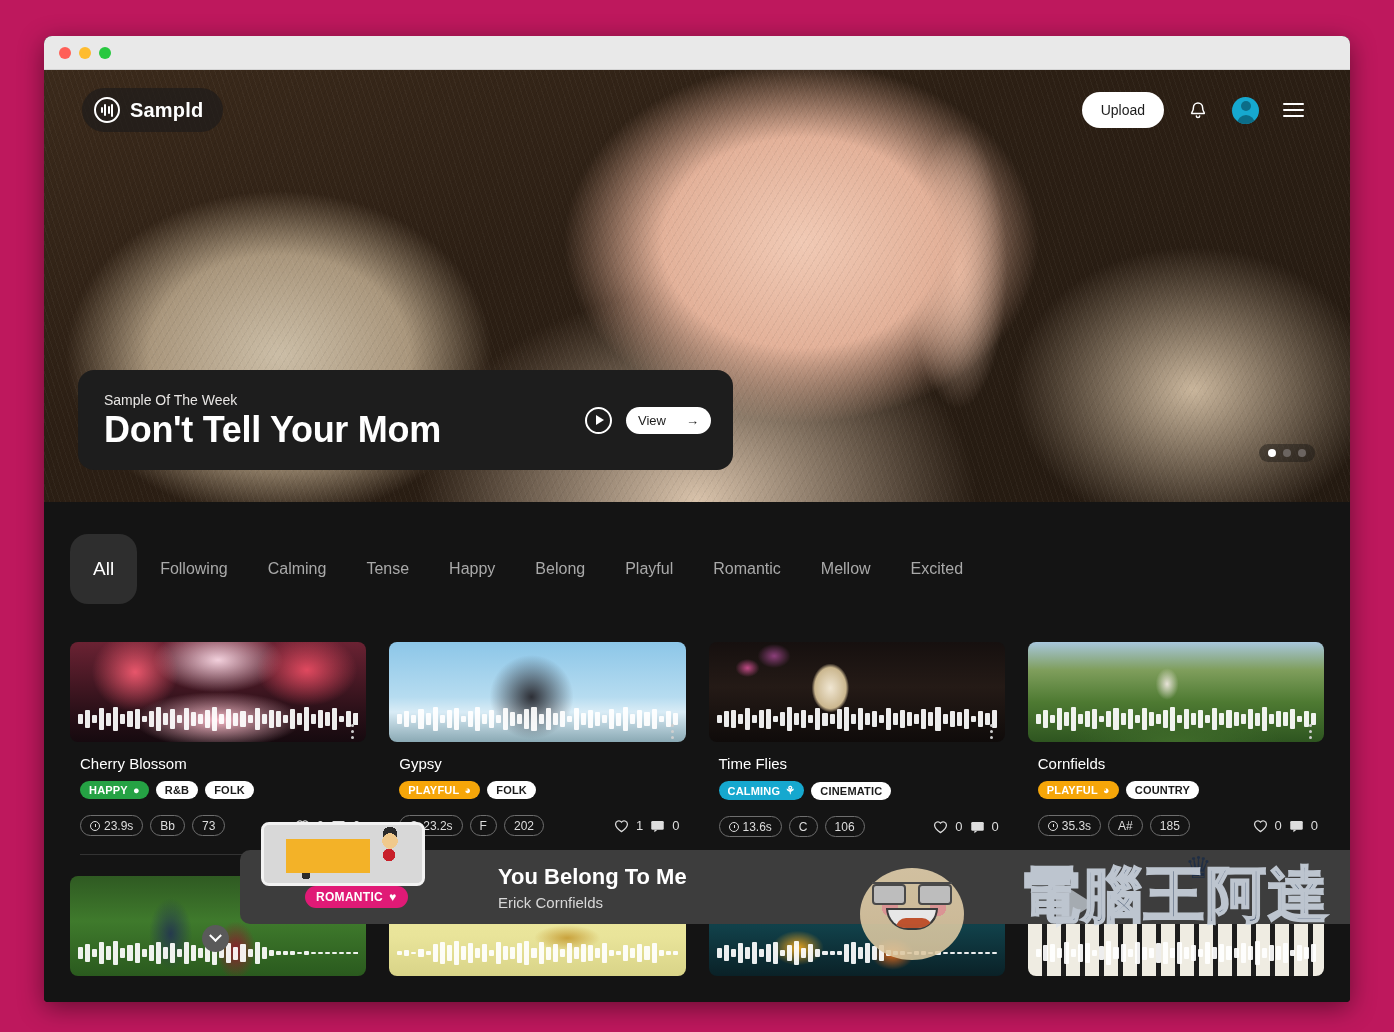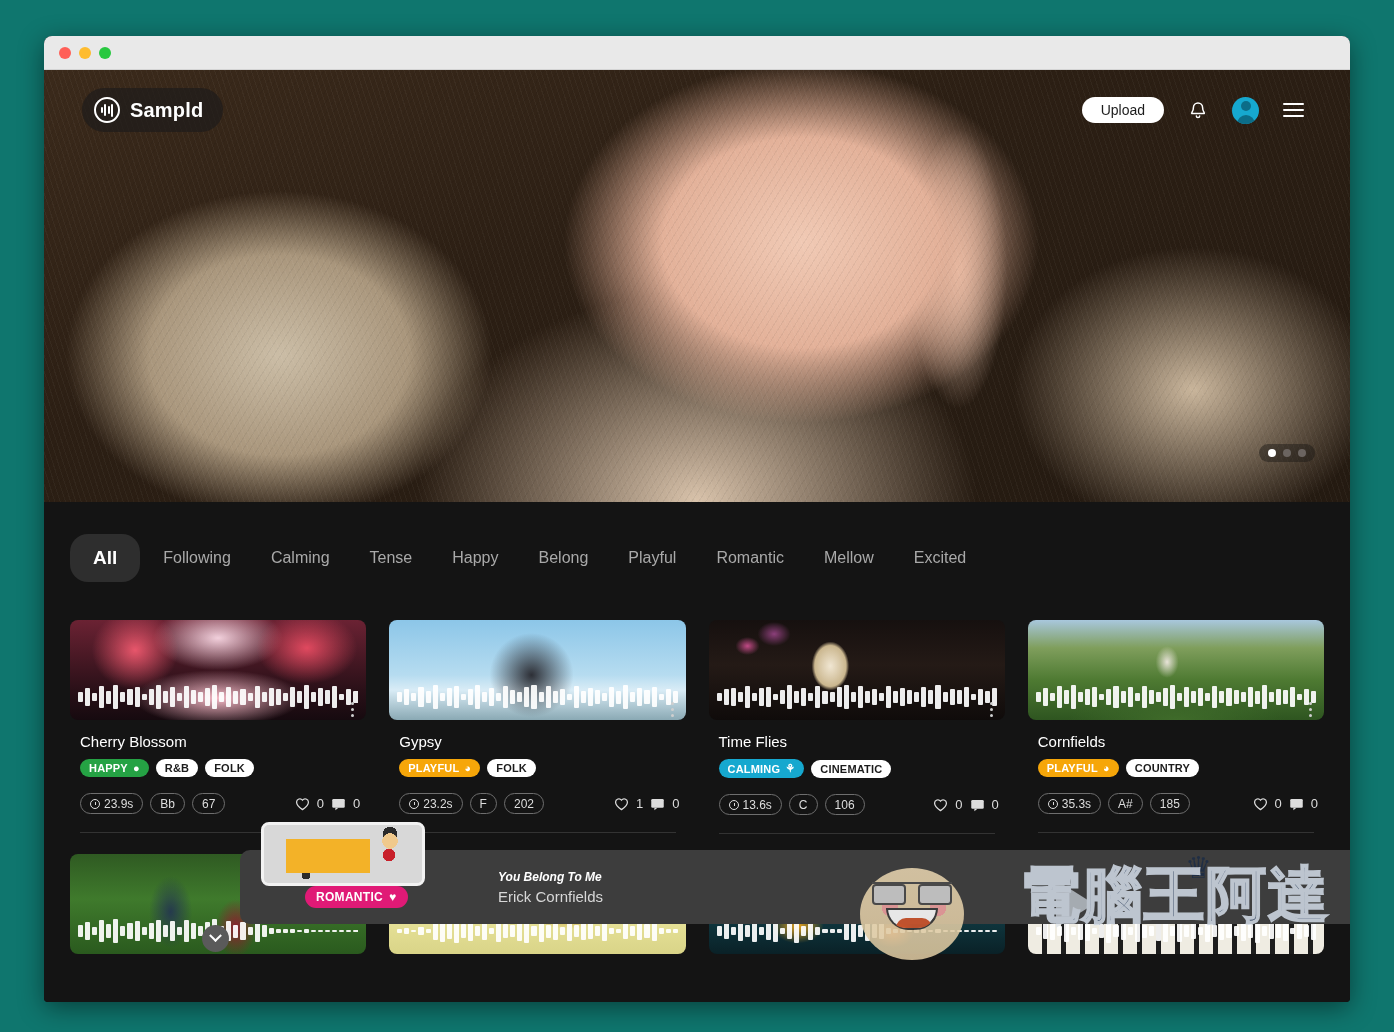"Sampld" #page { background: #0f766e -> #be185d }
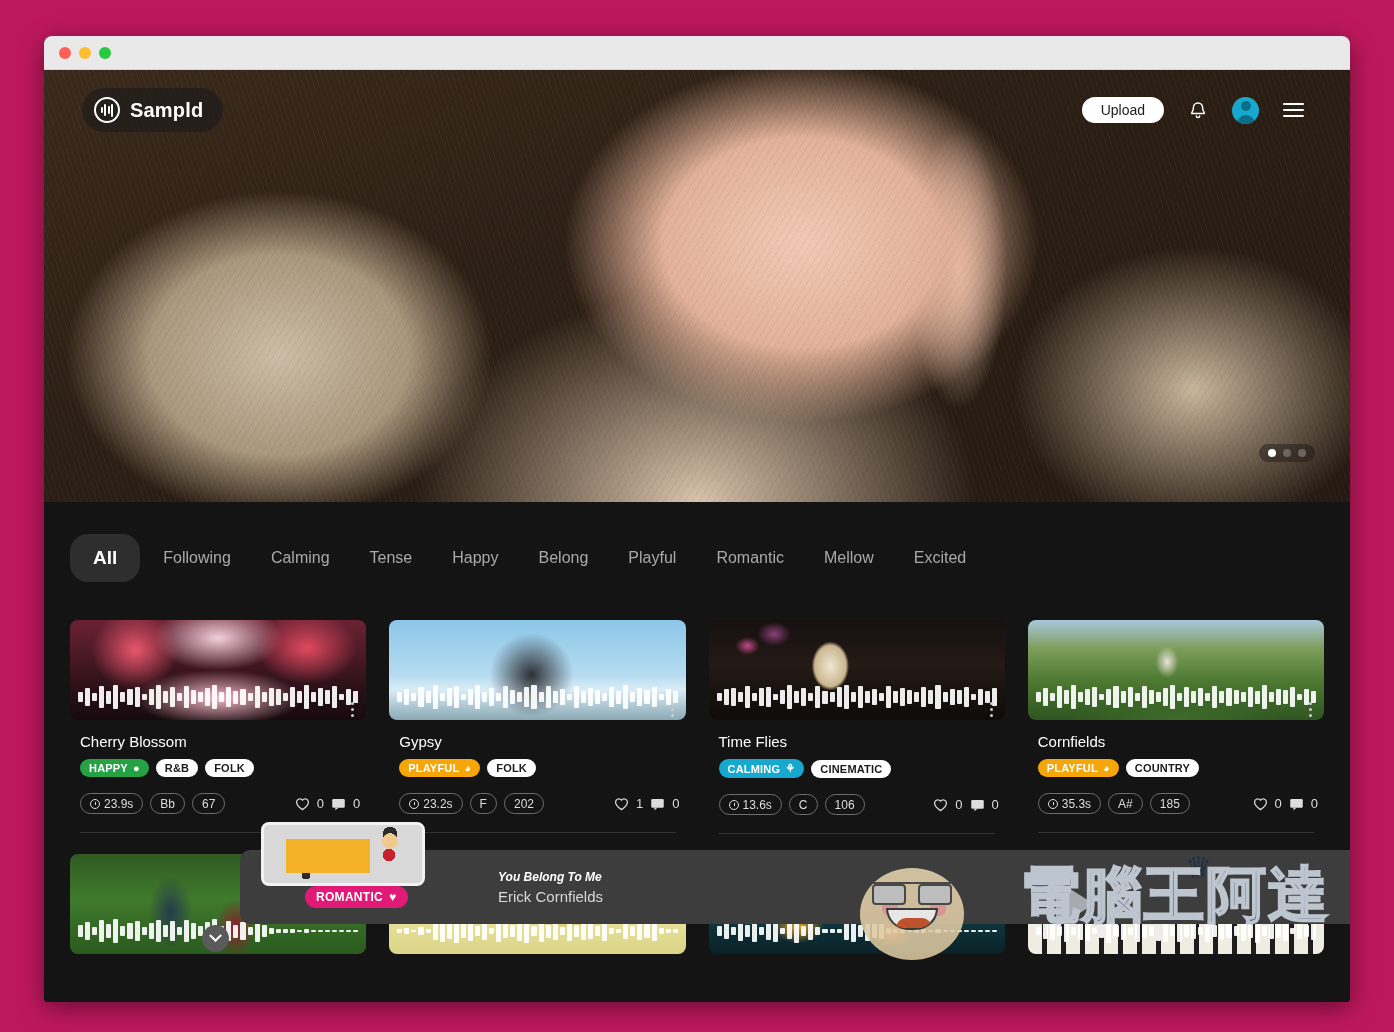"Upload" .upload-btn { height: 26px -> 36px }
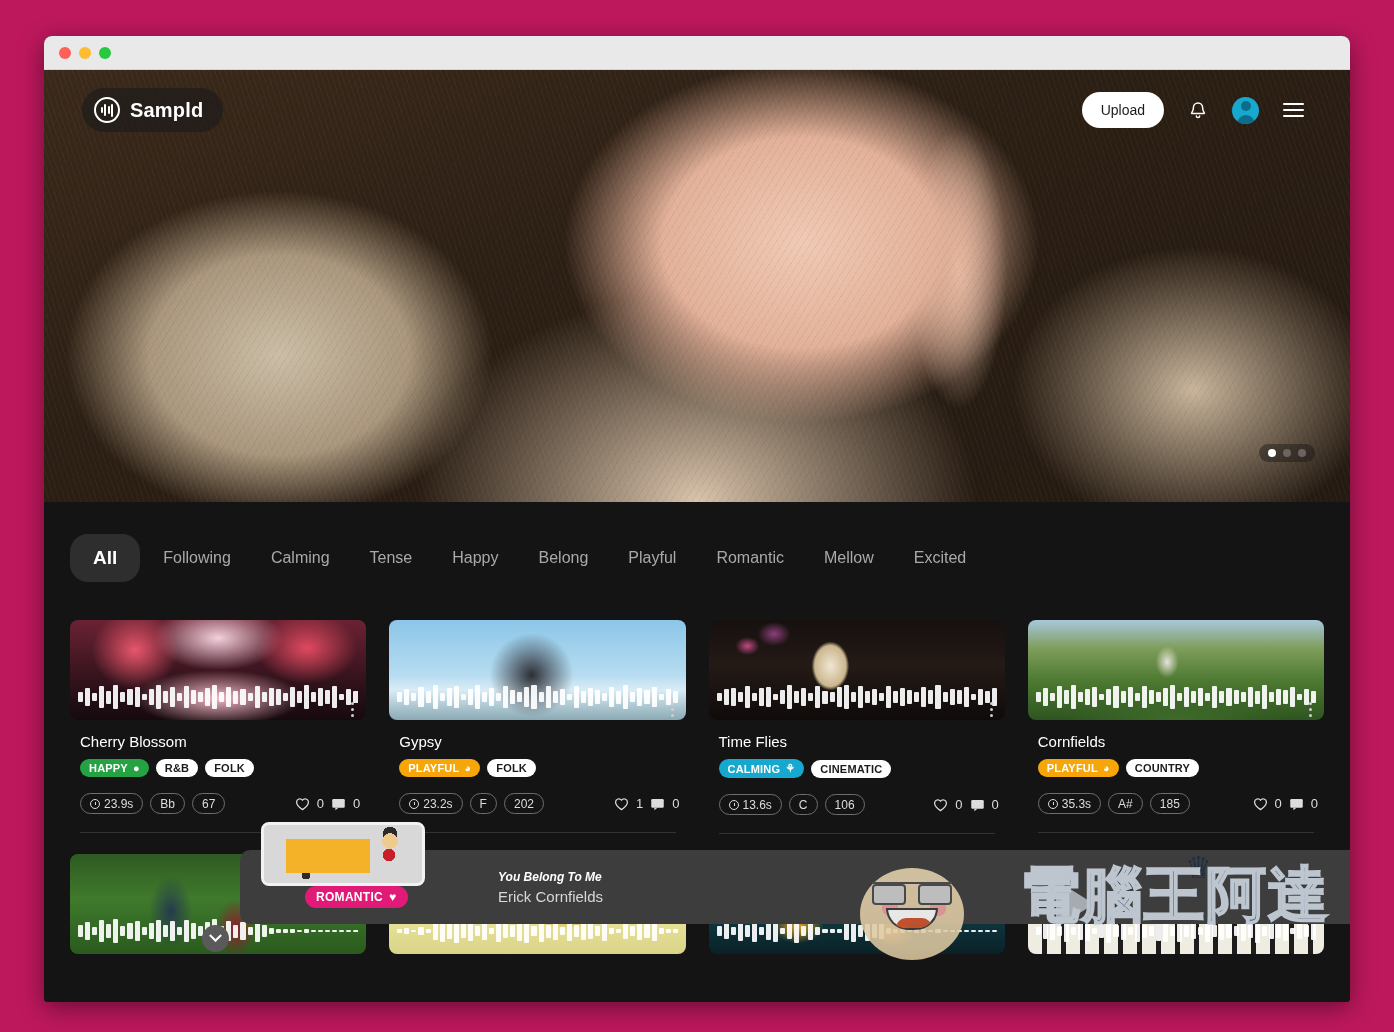"Sample Of The Week" div.hero-card { html: none -> <div> <div> <div>Sample Of The Week</div> <div>Don't Tell Your Mom</div> </div> <div></div> <button> <span>View</span> <span>→</span> </button> </div> }
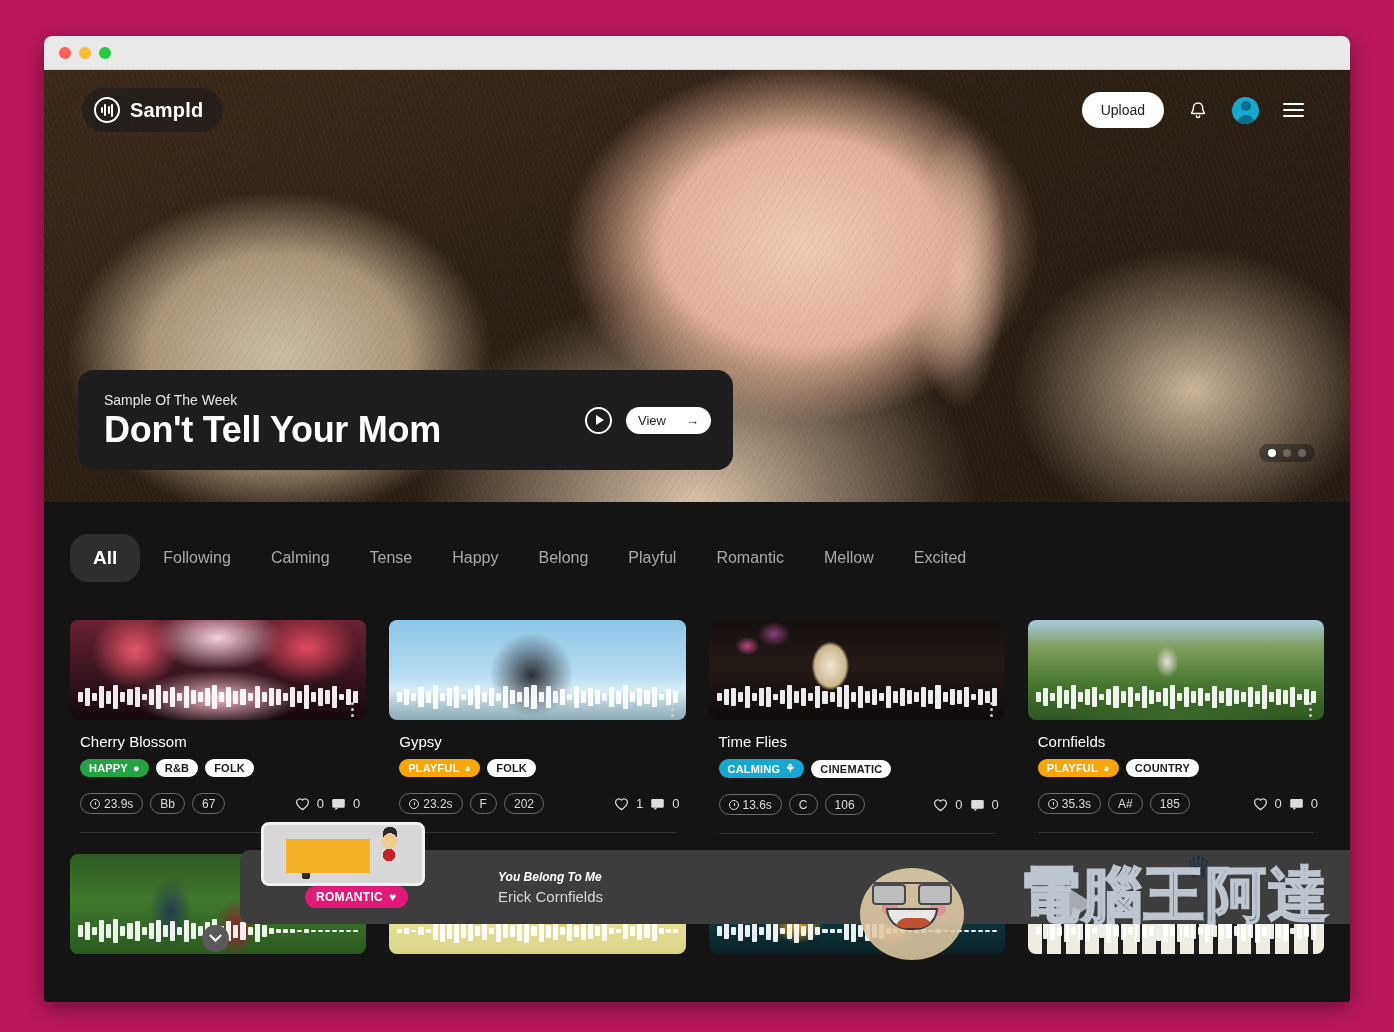"All" .tab.active { font-weight: 700 -> 400; padding: 13px 23px -> 24px 23px }
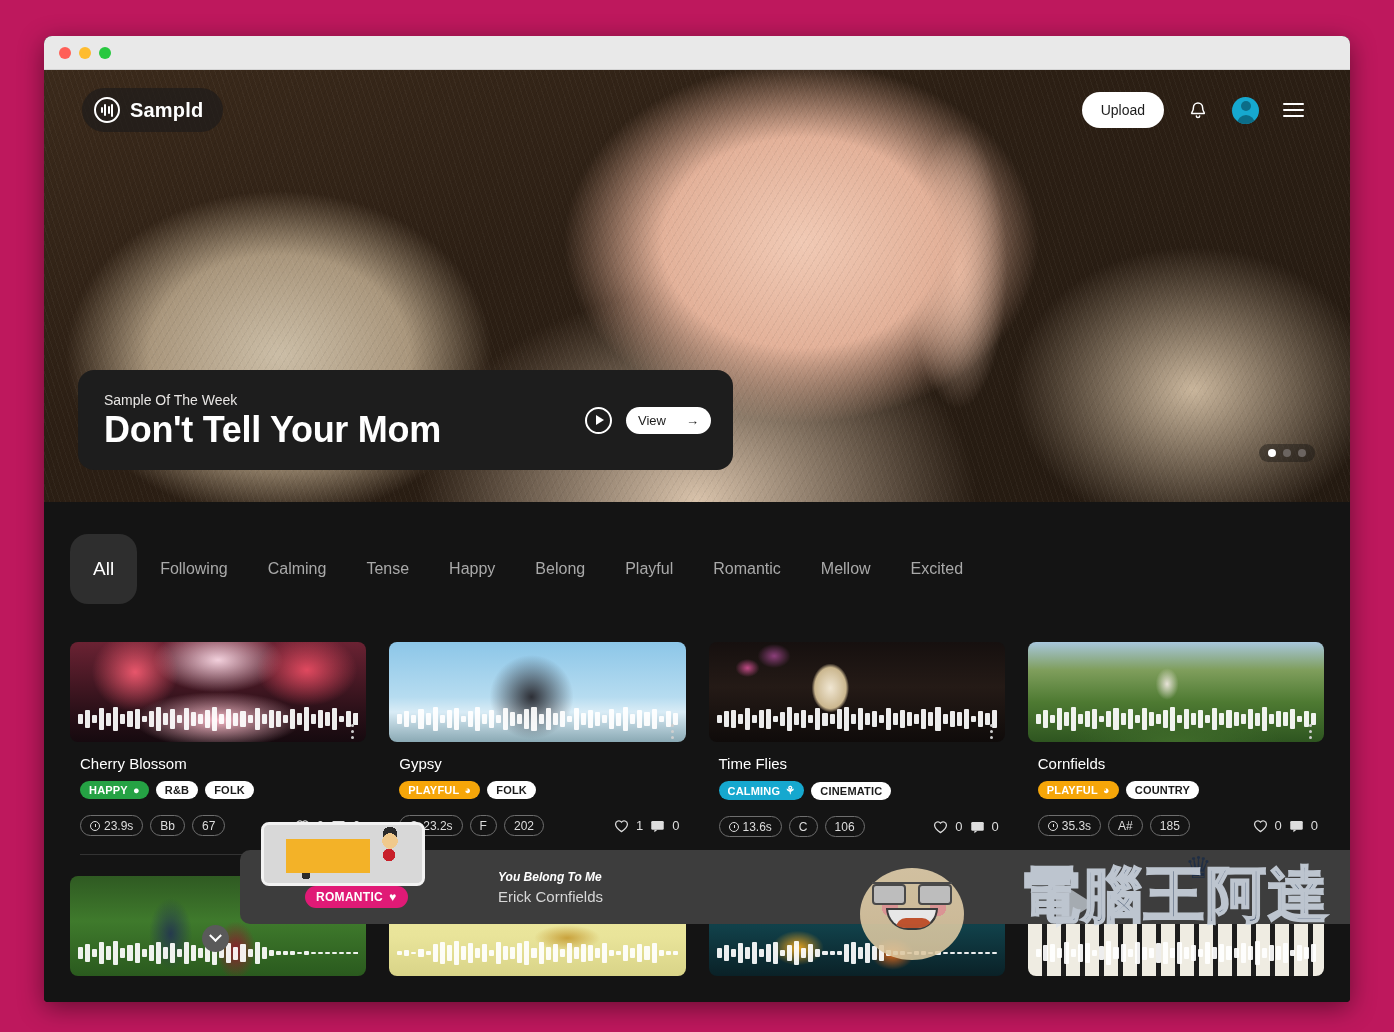"67" span.chip { text: 67 -> 73 }
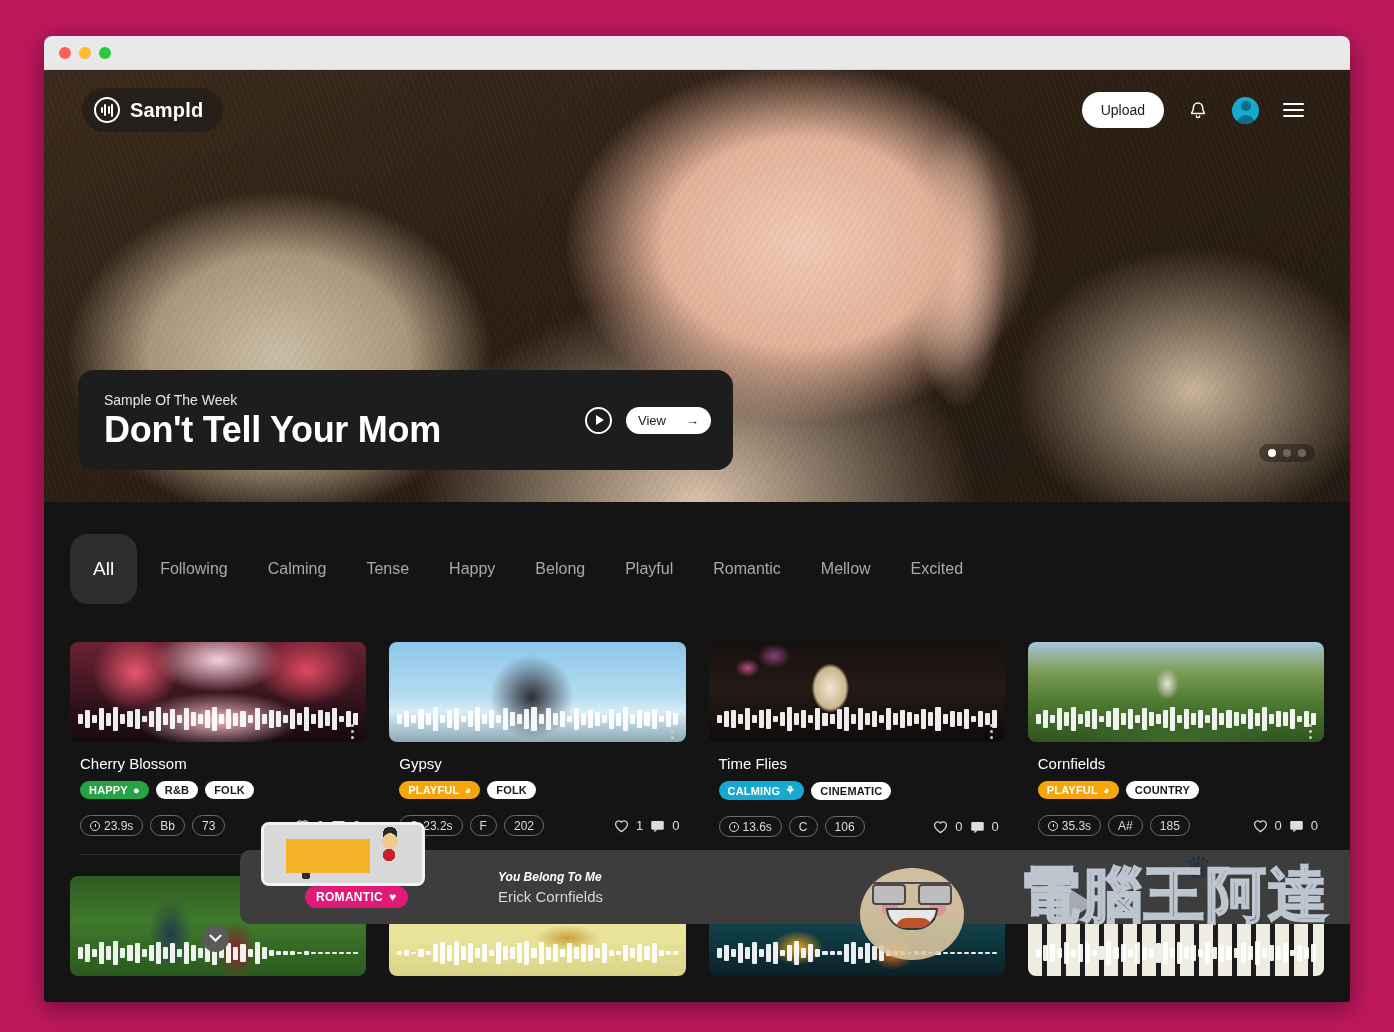"You Belong To Me" .player-track { font-size: 12px -> 22px; font-style: italic -> none }
